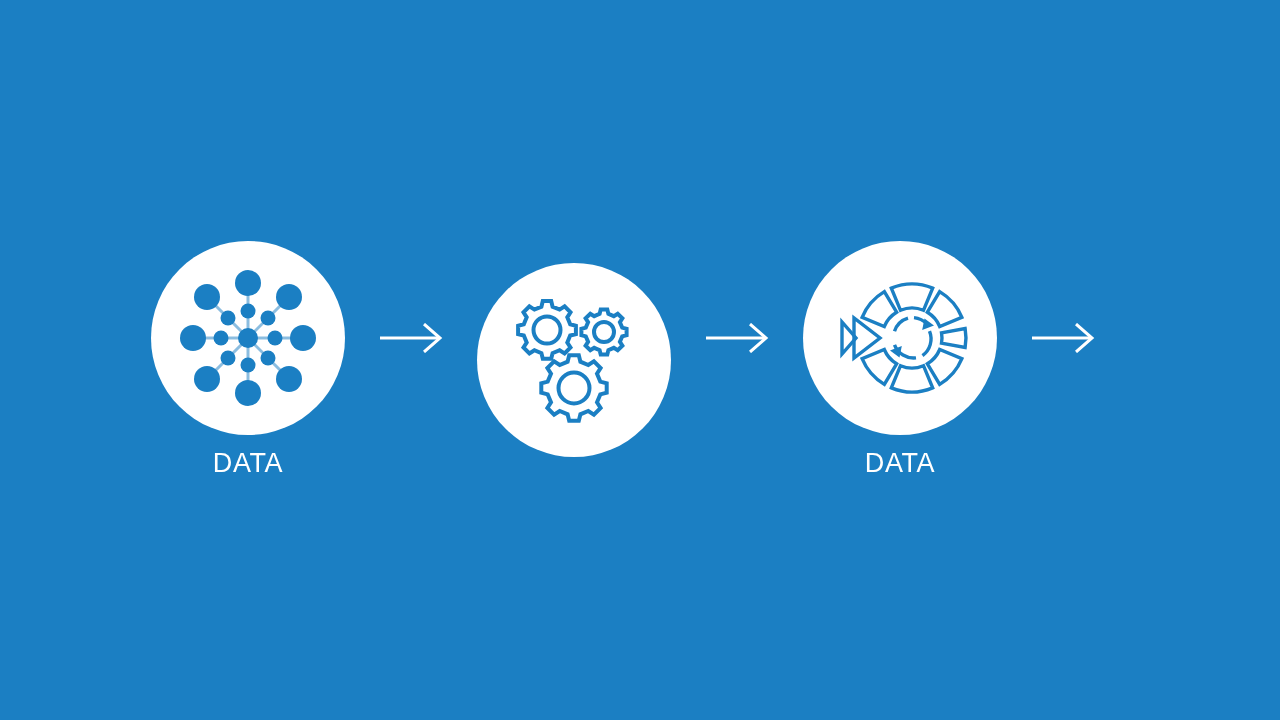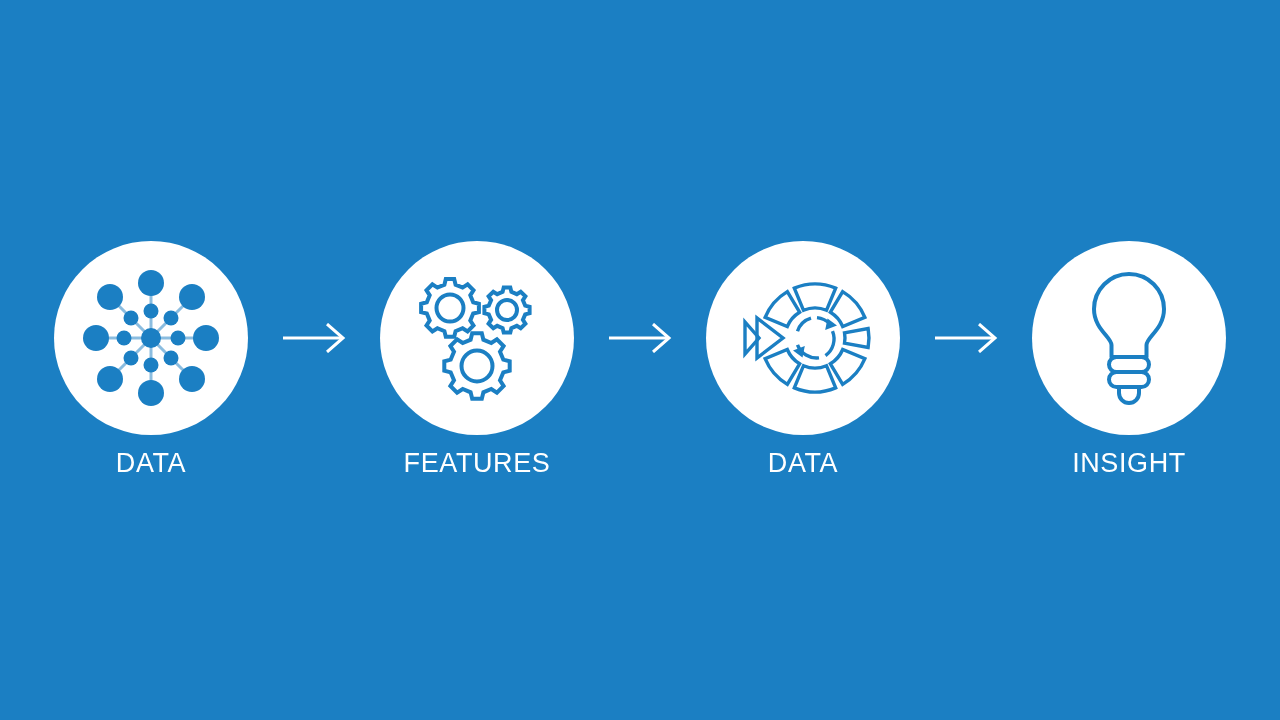"FEATURES" div.stage-label { html: <div>FEATURES</div> -> none }
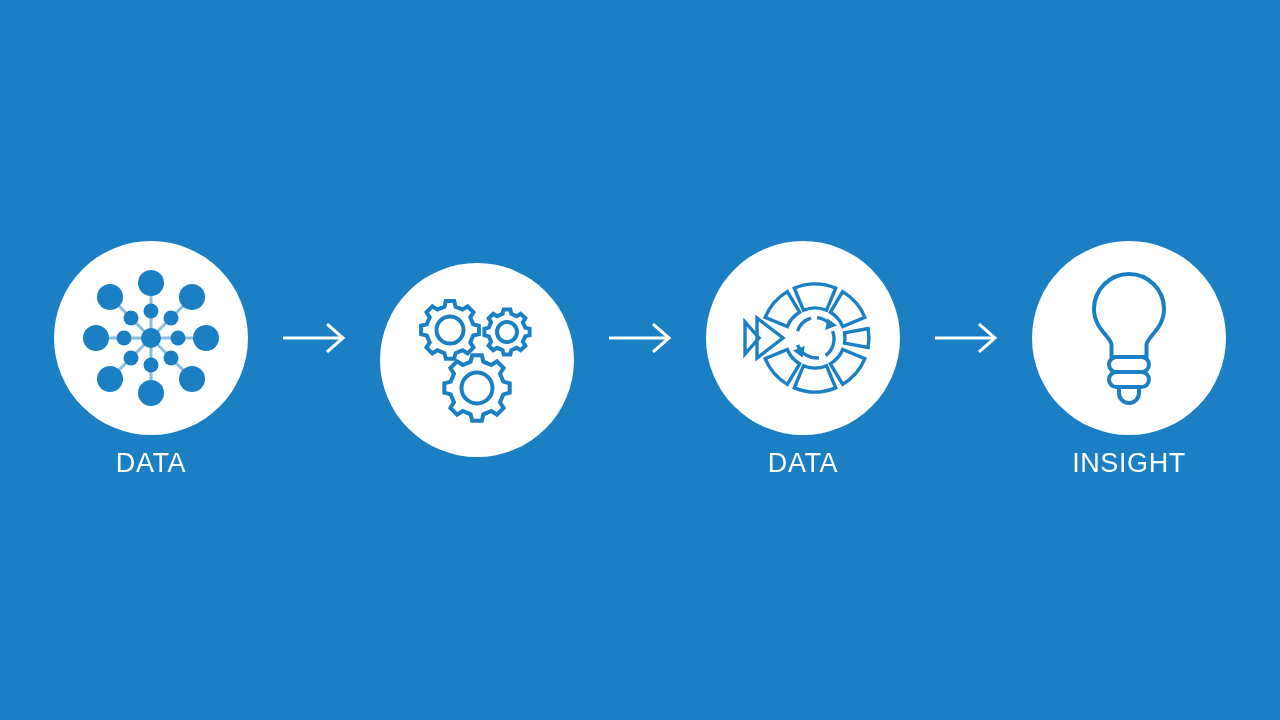"INSIGHT" div.stage-node { html: <div> <div> <svg> <g> <path></path> <rect></rect> <rect></rect> <path></path> </g> </svg> </div> <div>INSIGHT</div> </div> -> none }
